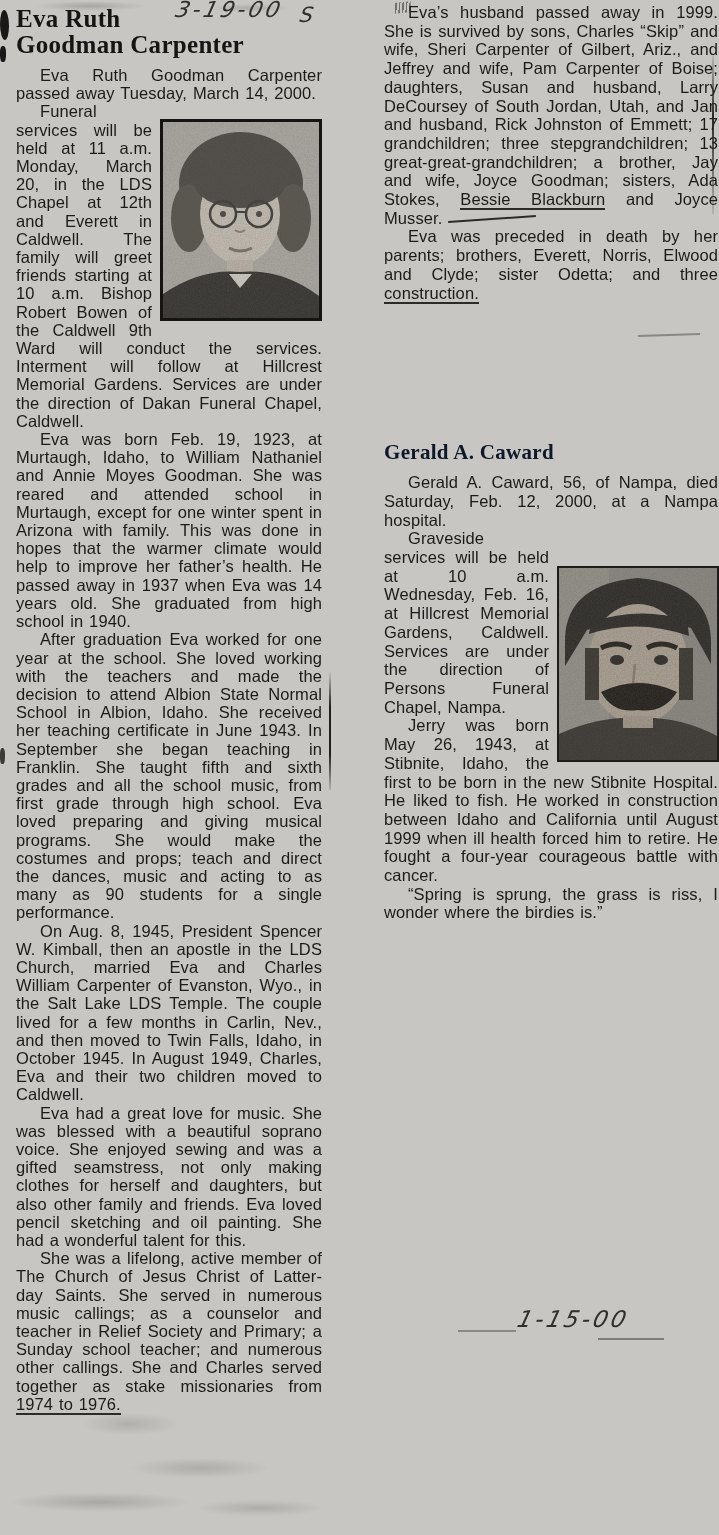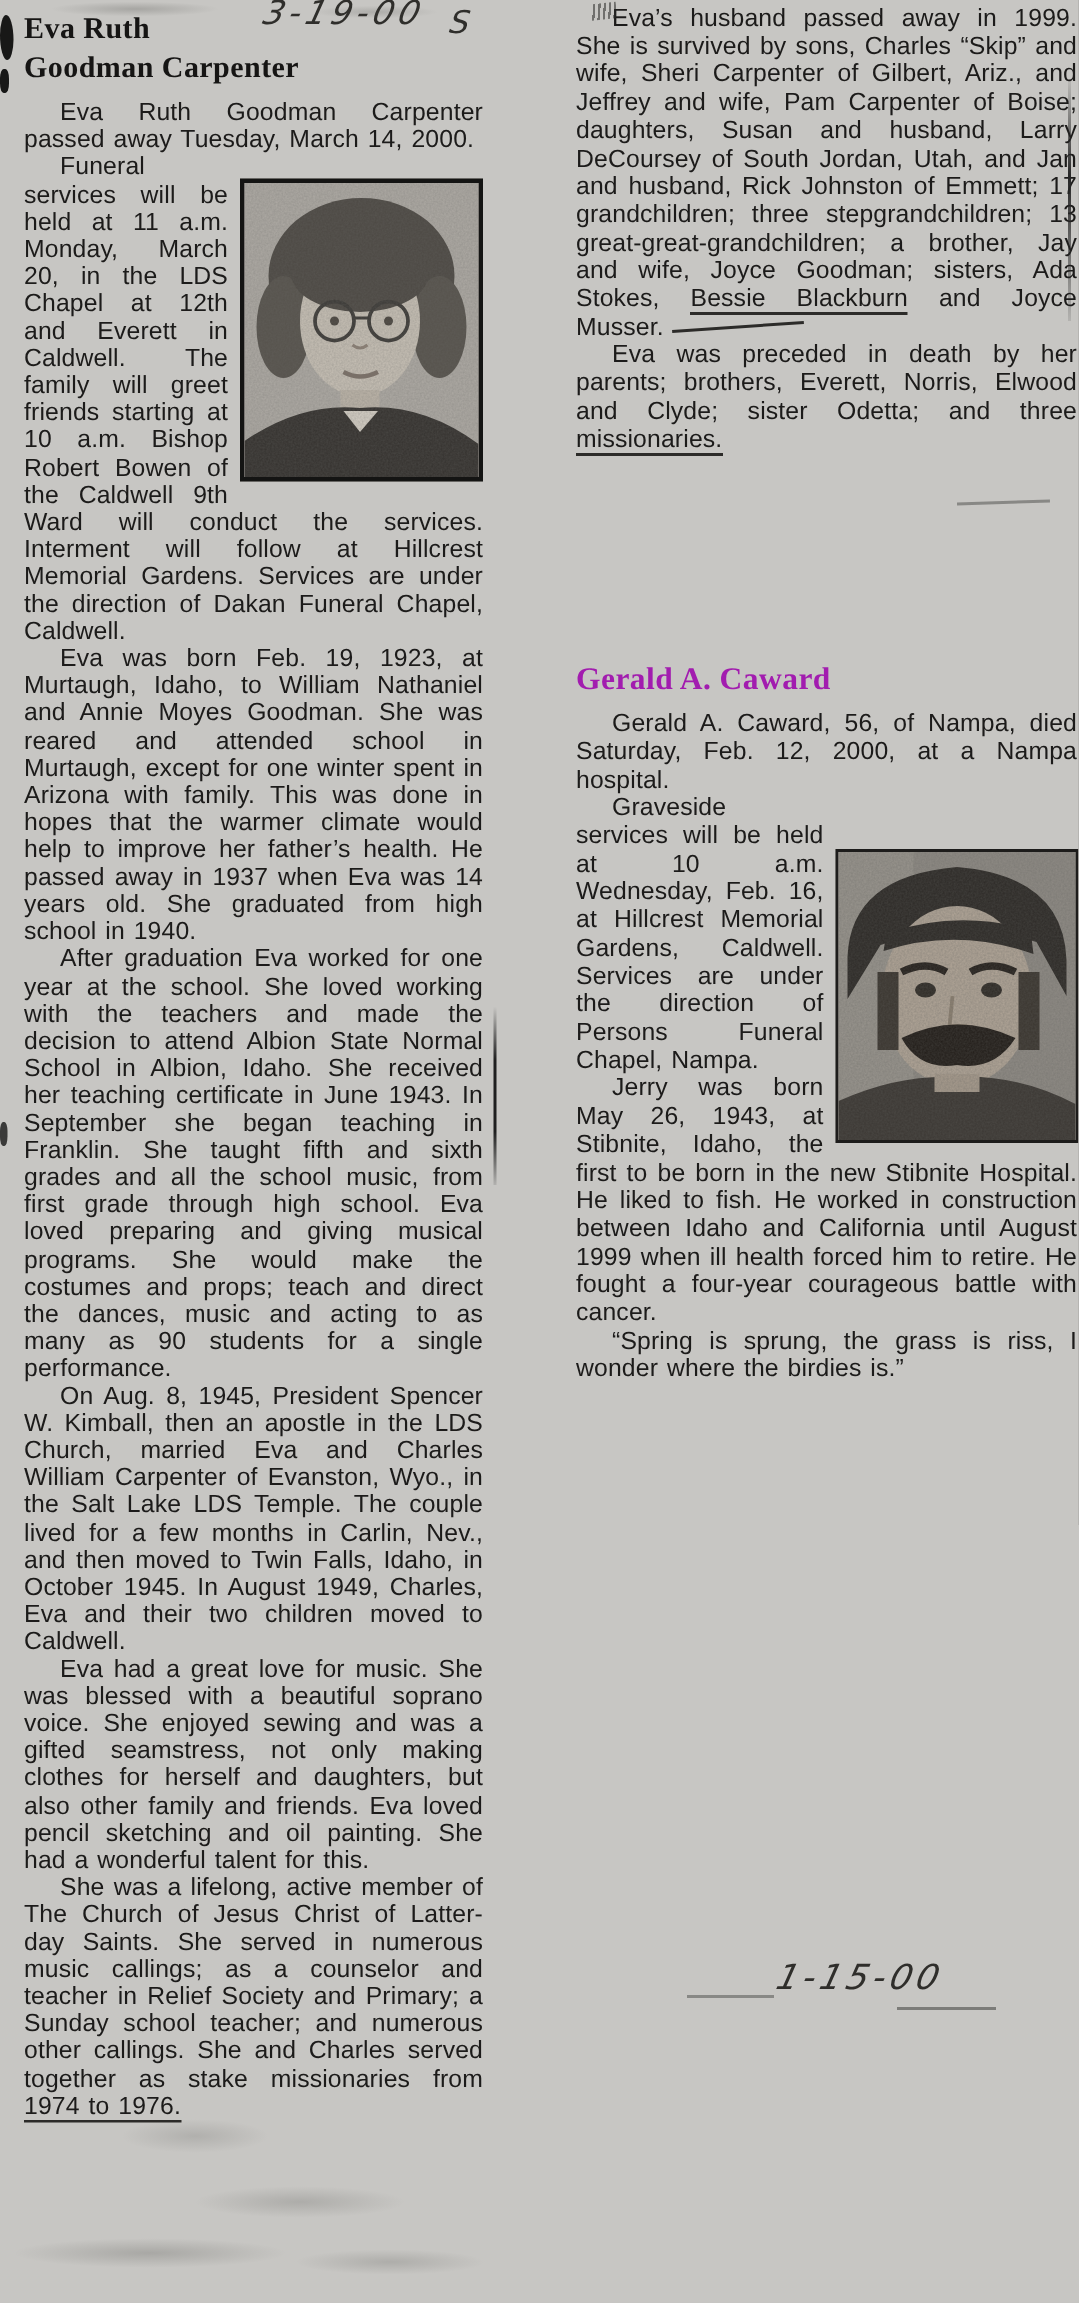"Eva Ruth" h1.obit-title { font-size: 20px -> 25px }
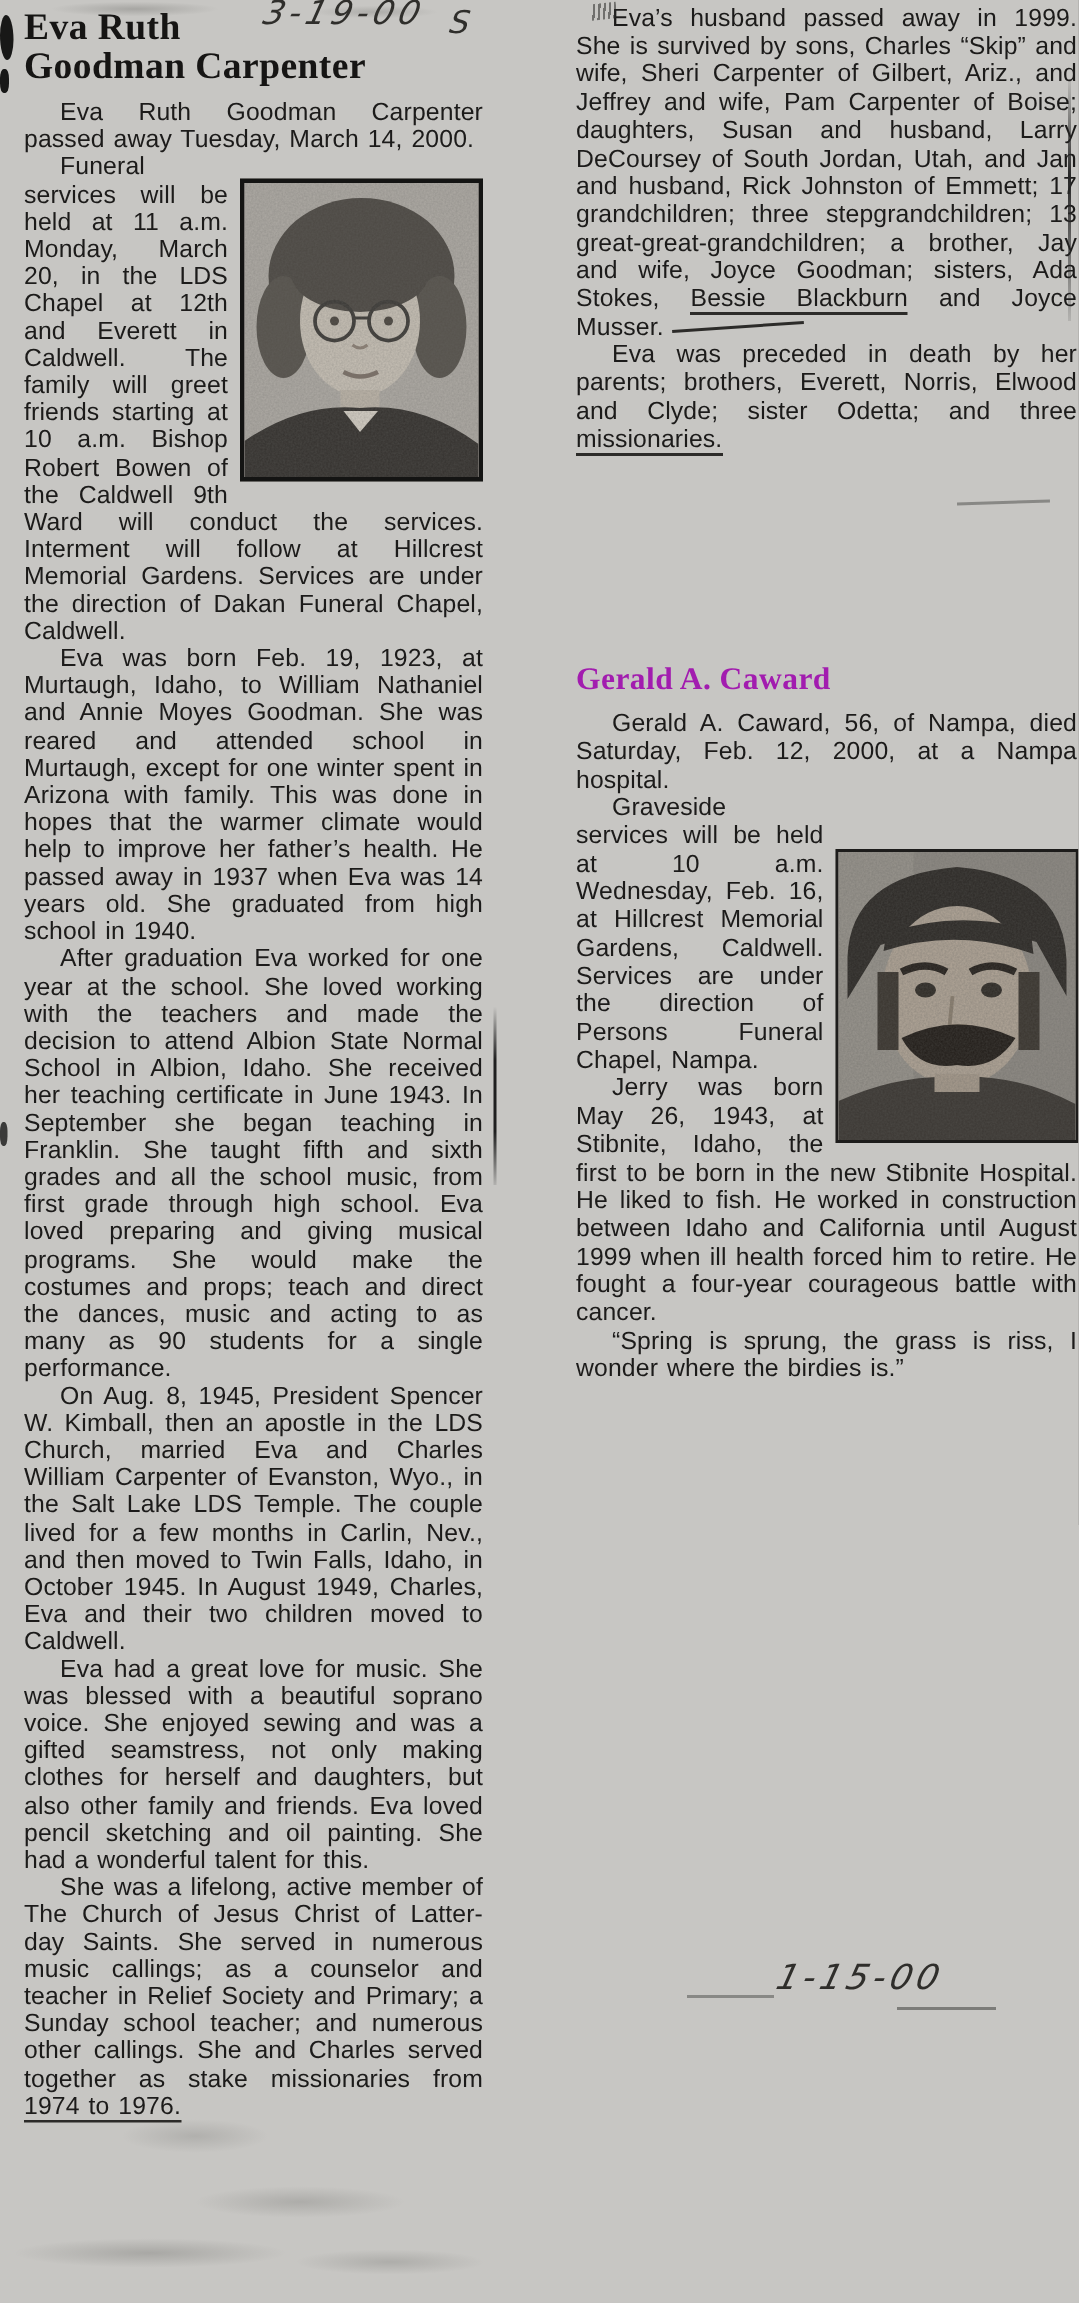"missionaries." span.hand-underline { text: missionaries -> construction }
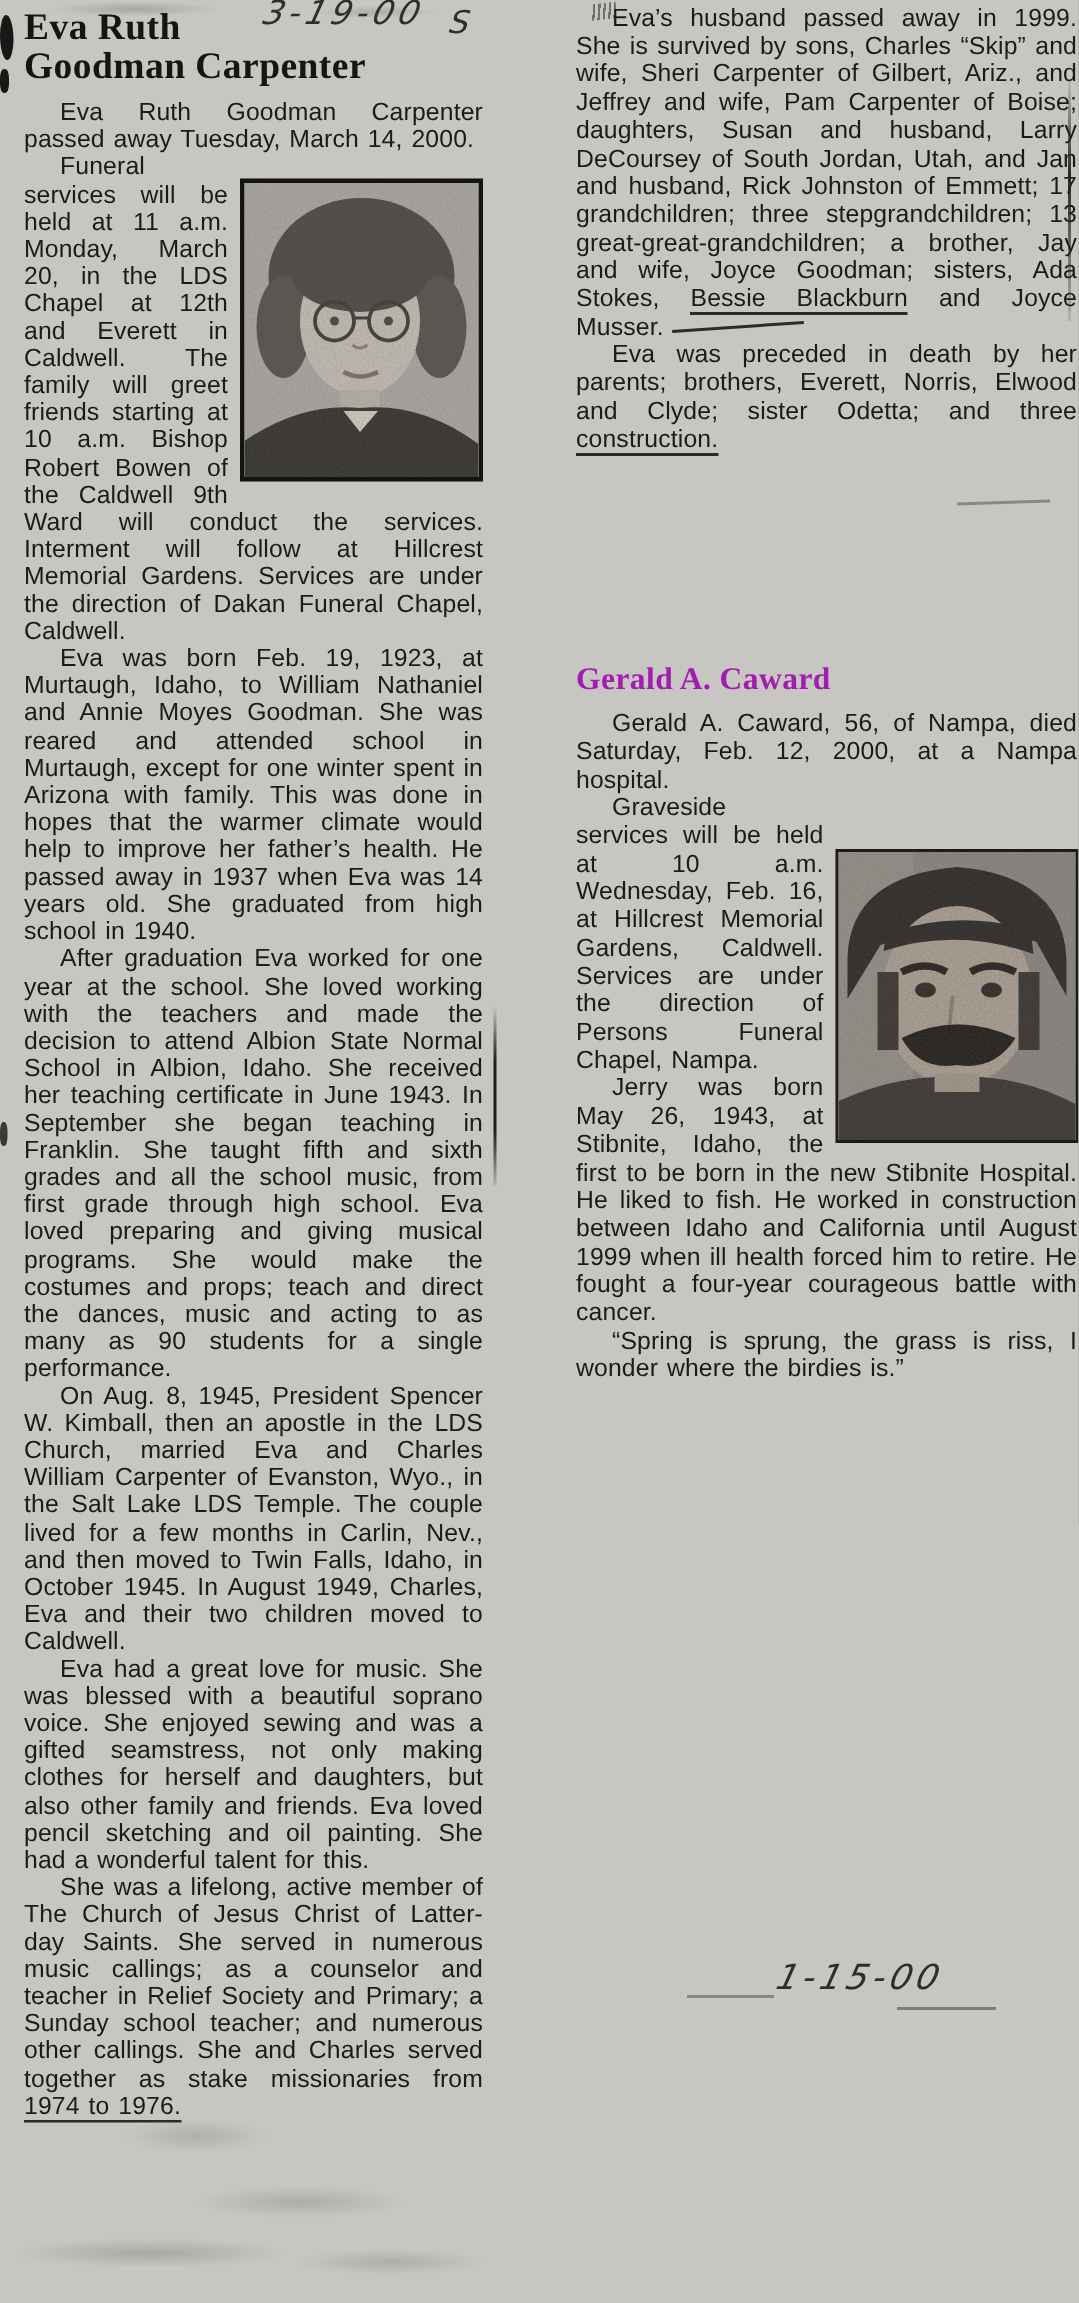"Gerald A. Caward" h2.obit-title { color: #a21caf -> #0f172a }
